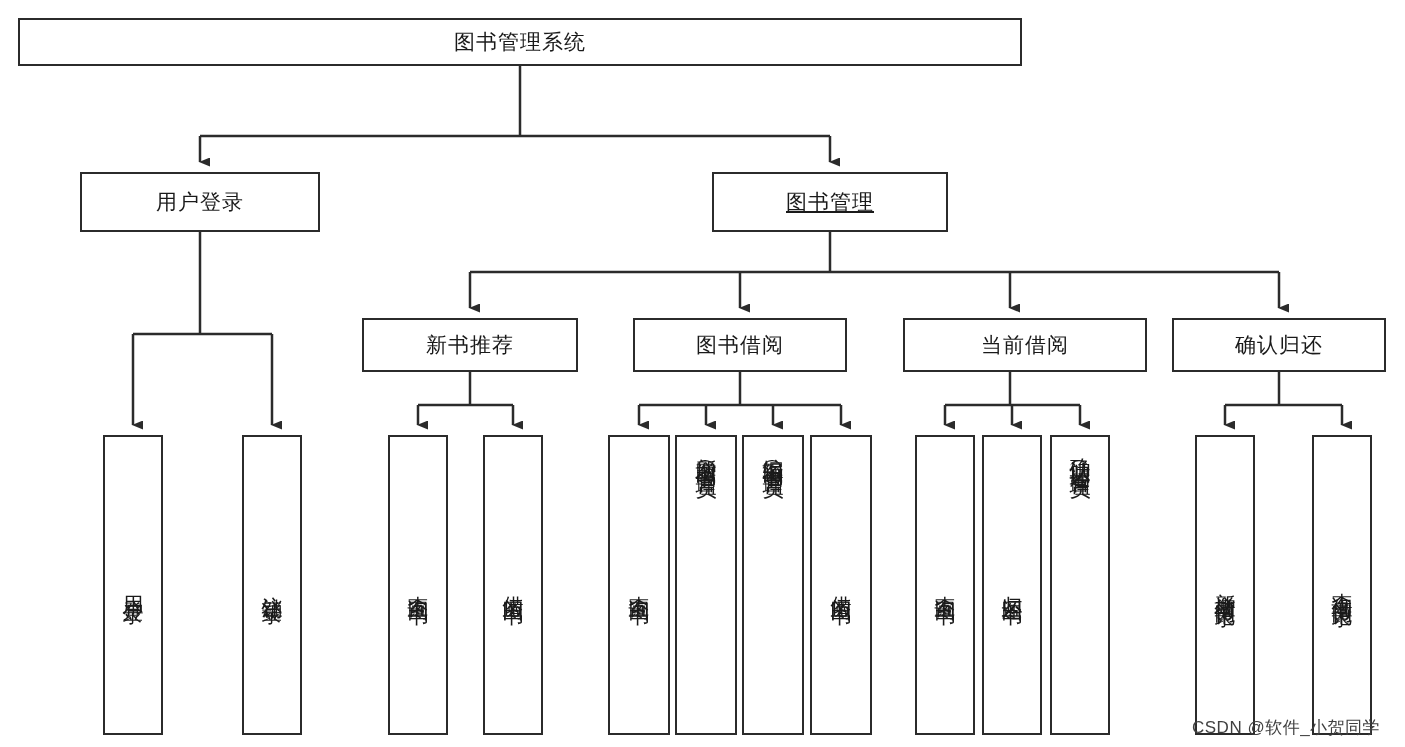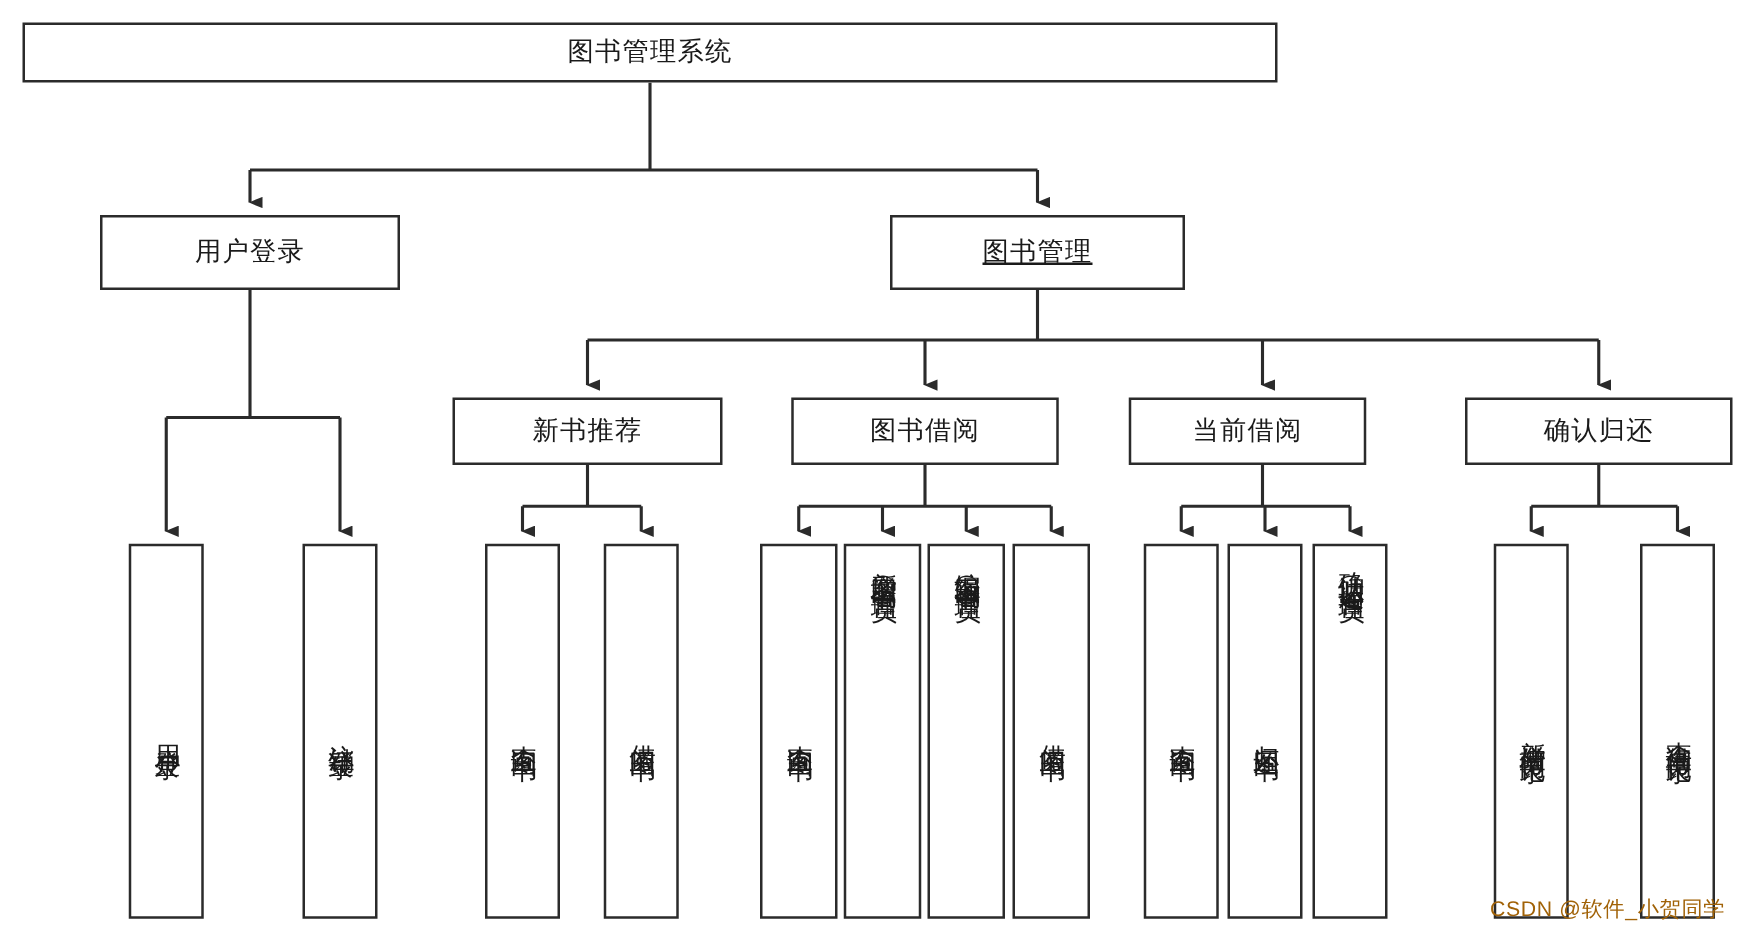"当前借阅" div.node-box { width: 190px -> 244px }
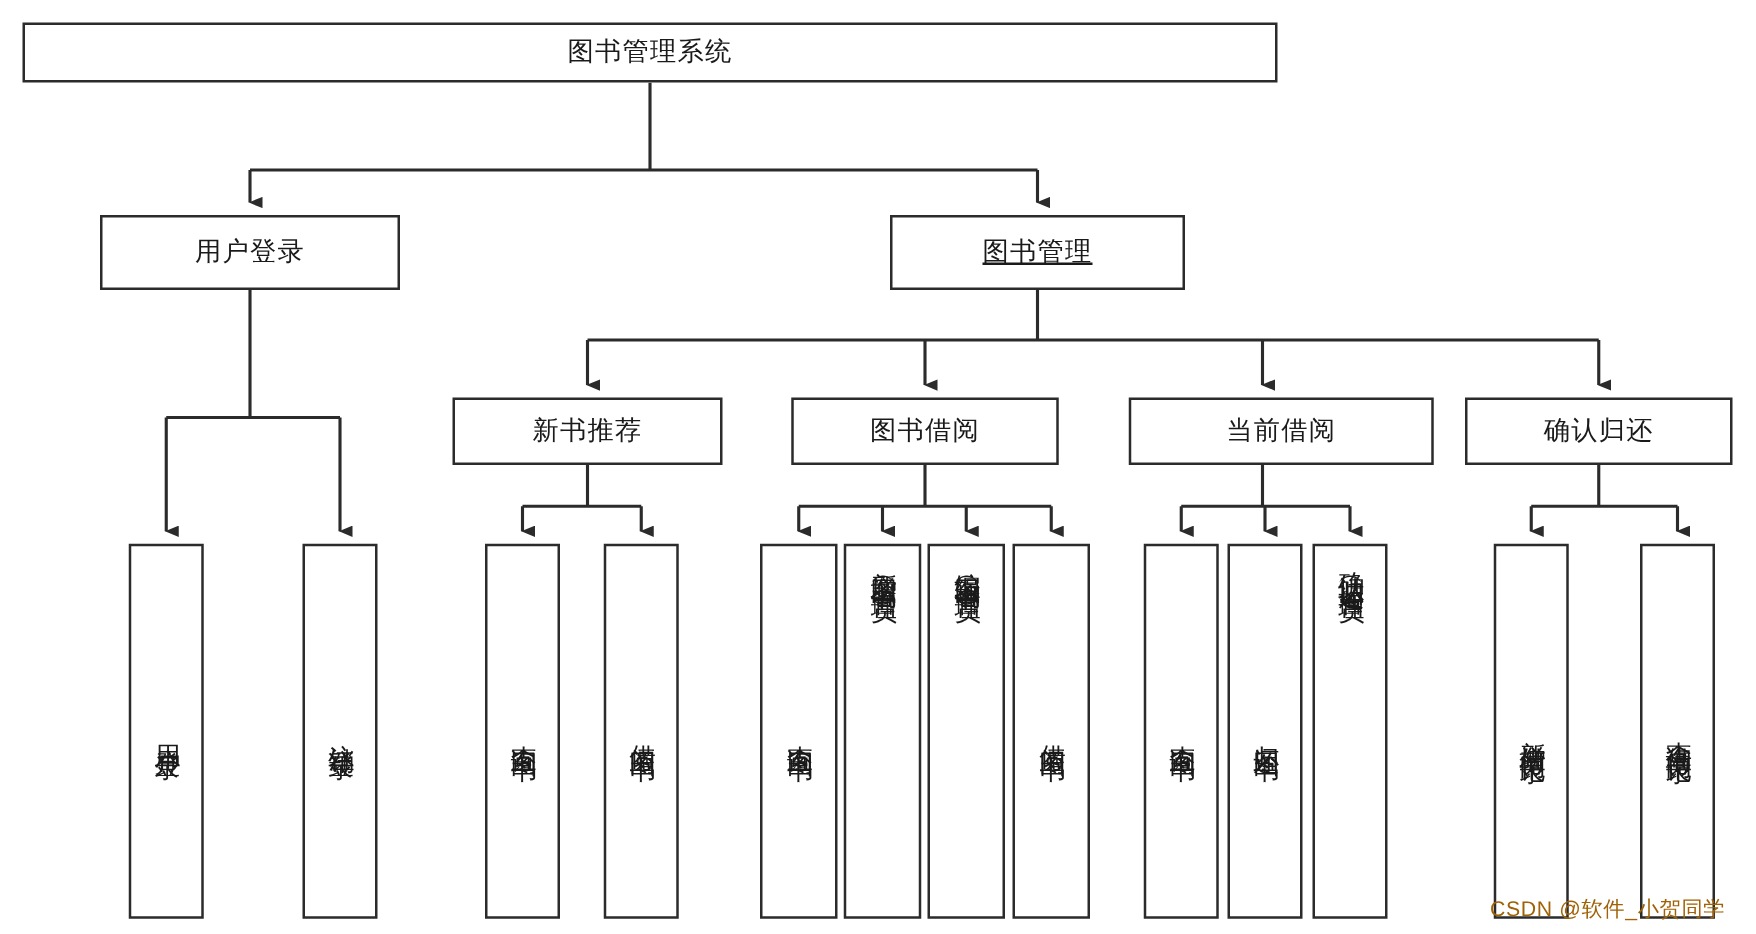"CSDN @软件_小贺同学" .watermark { color: #a16207 -> #404040 }
